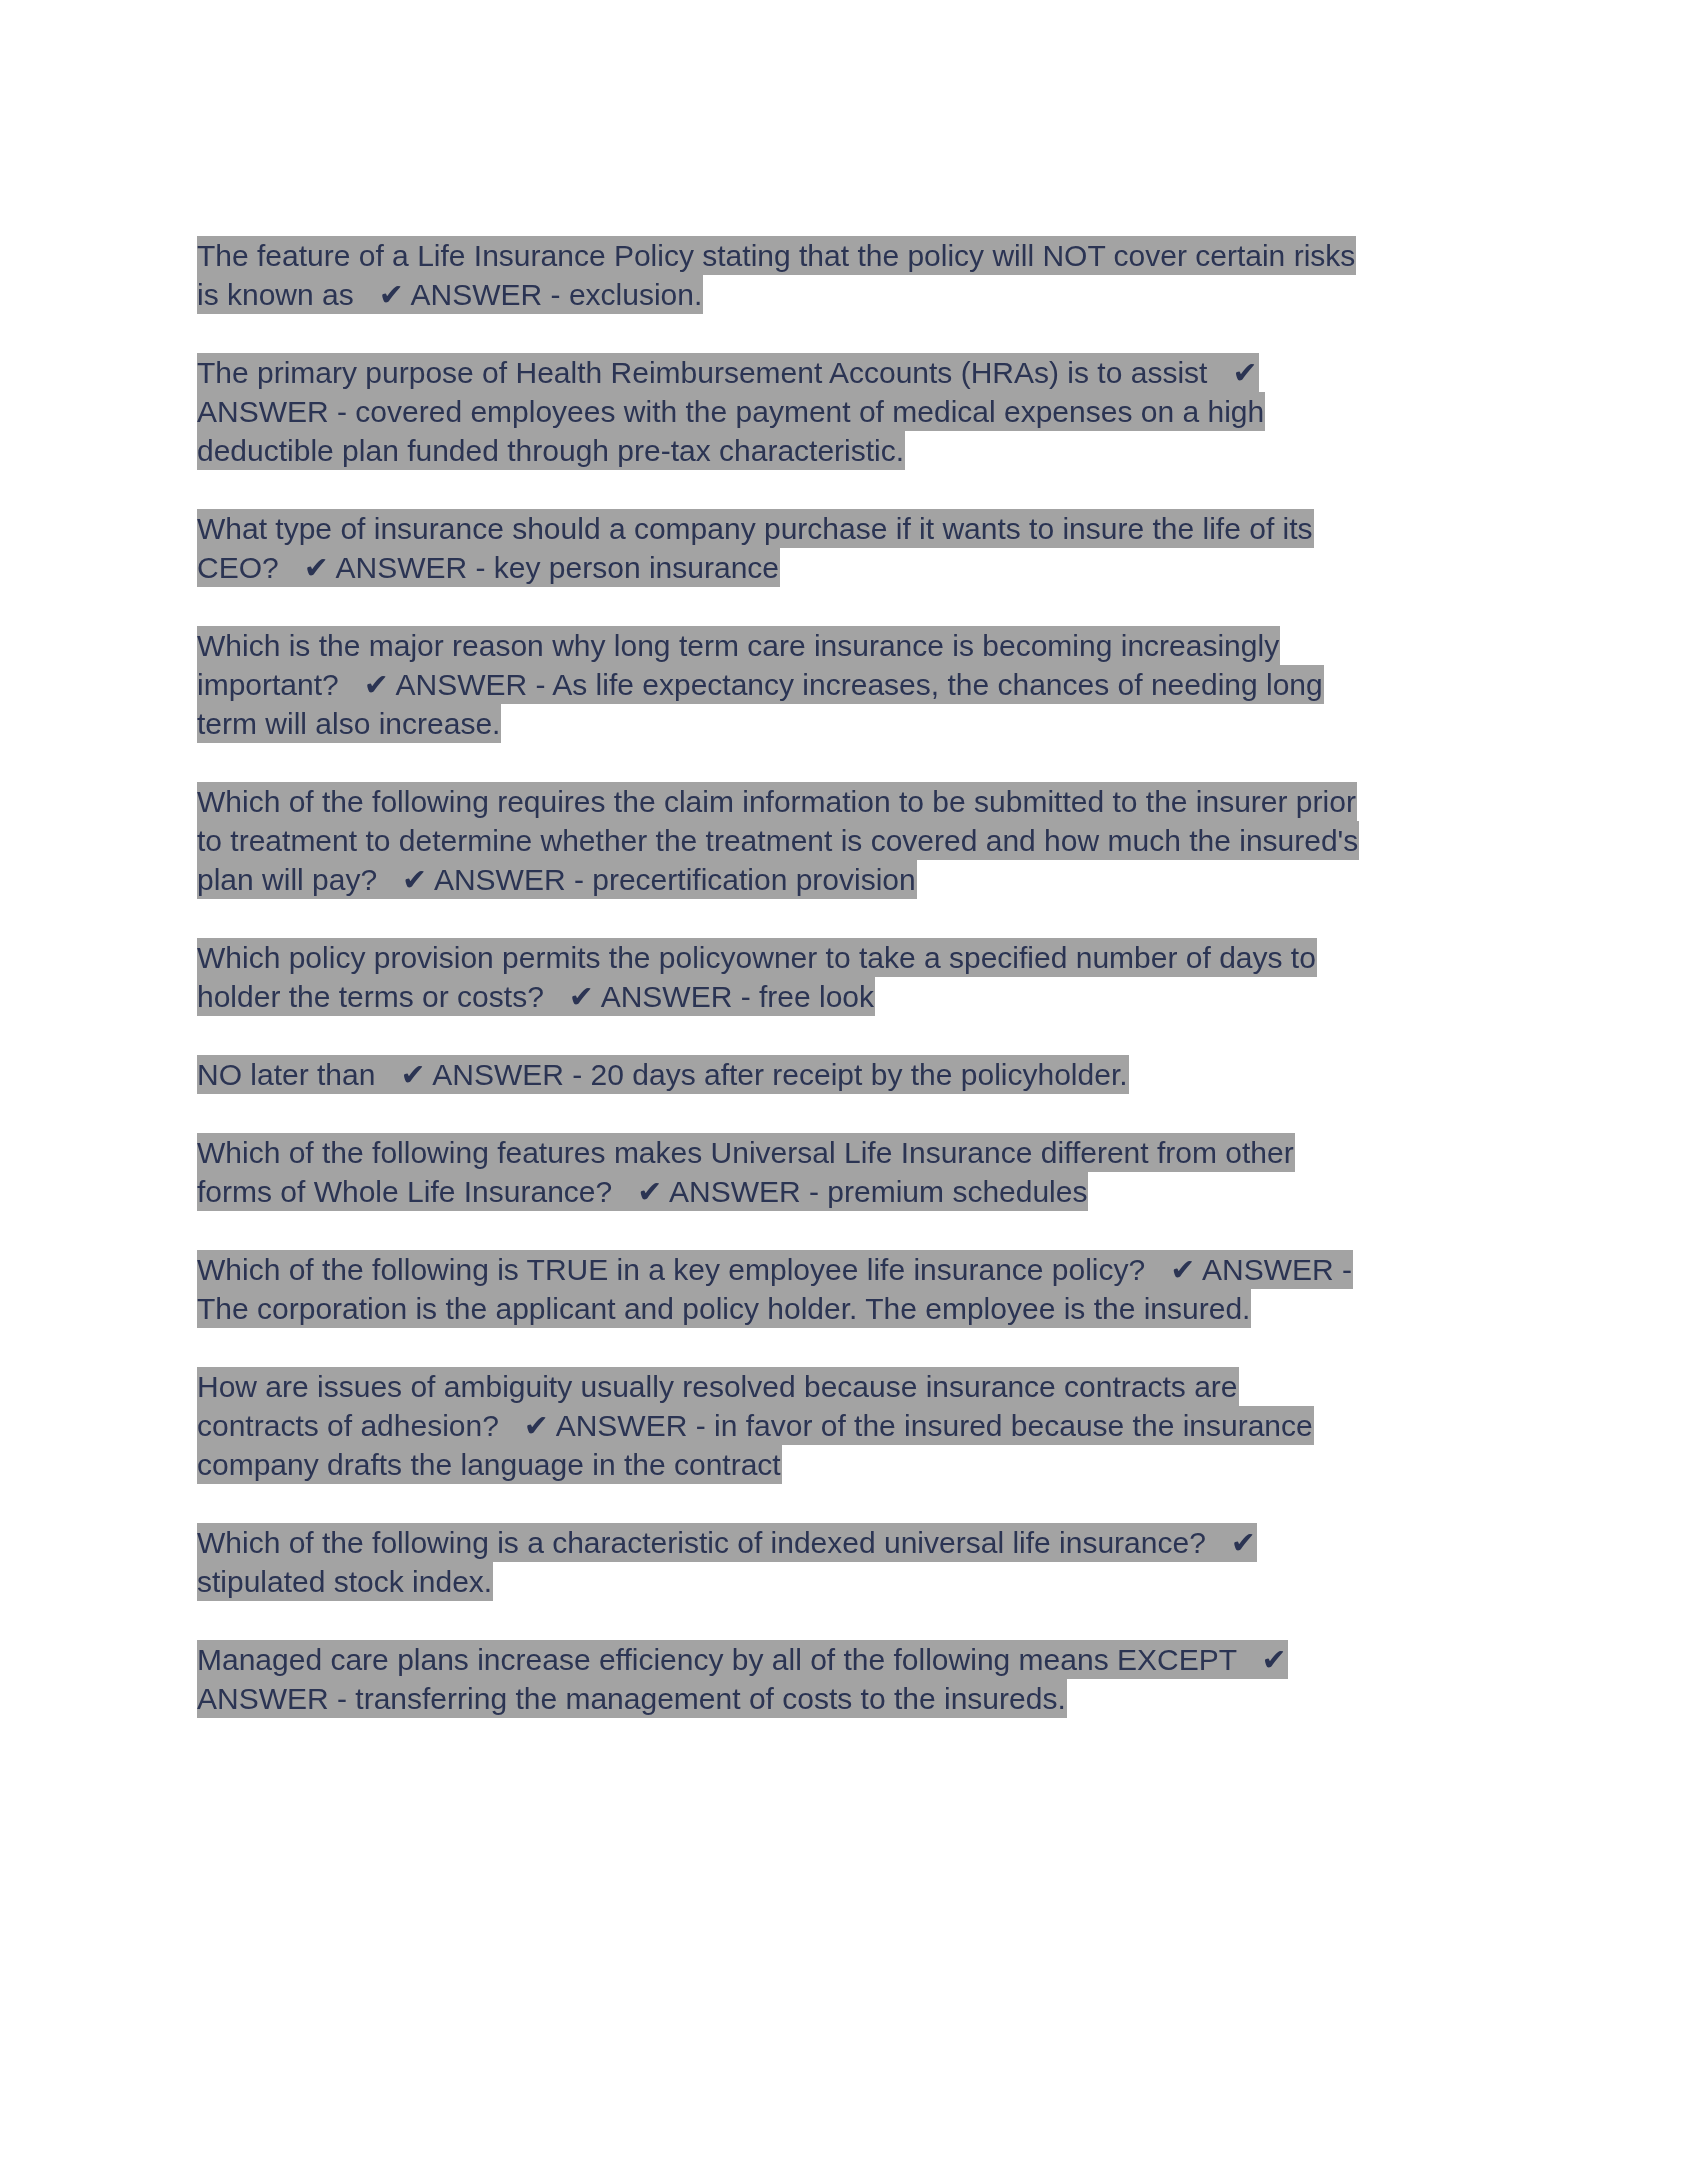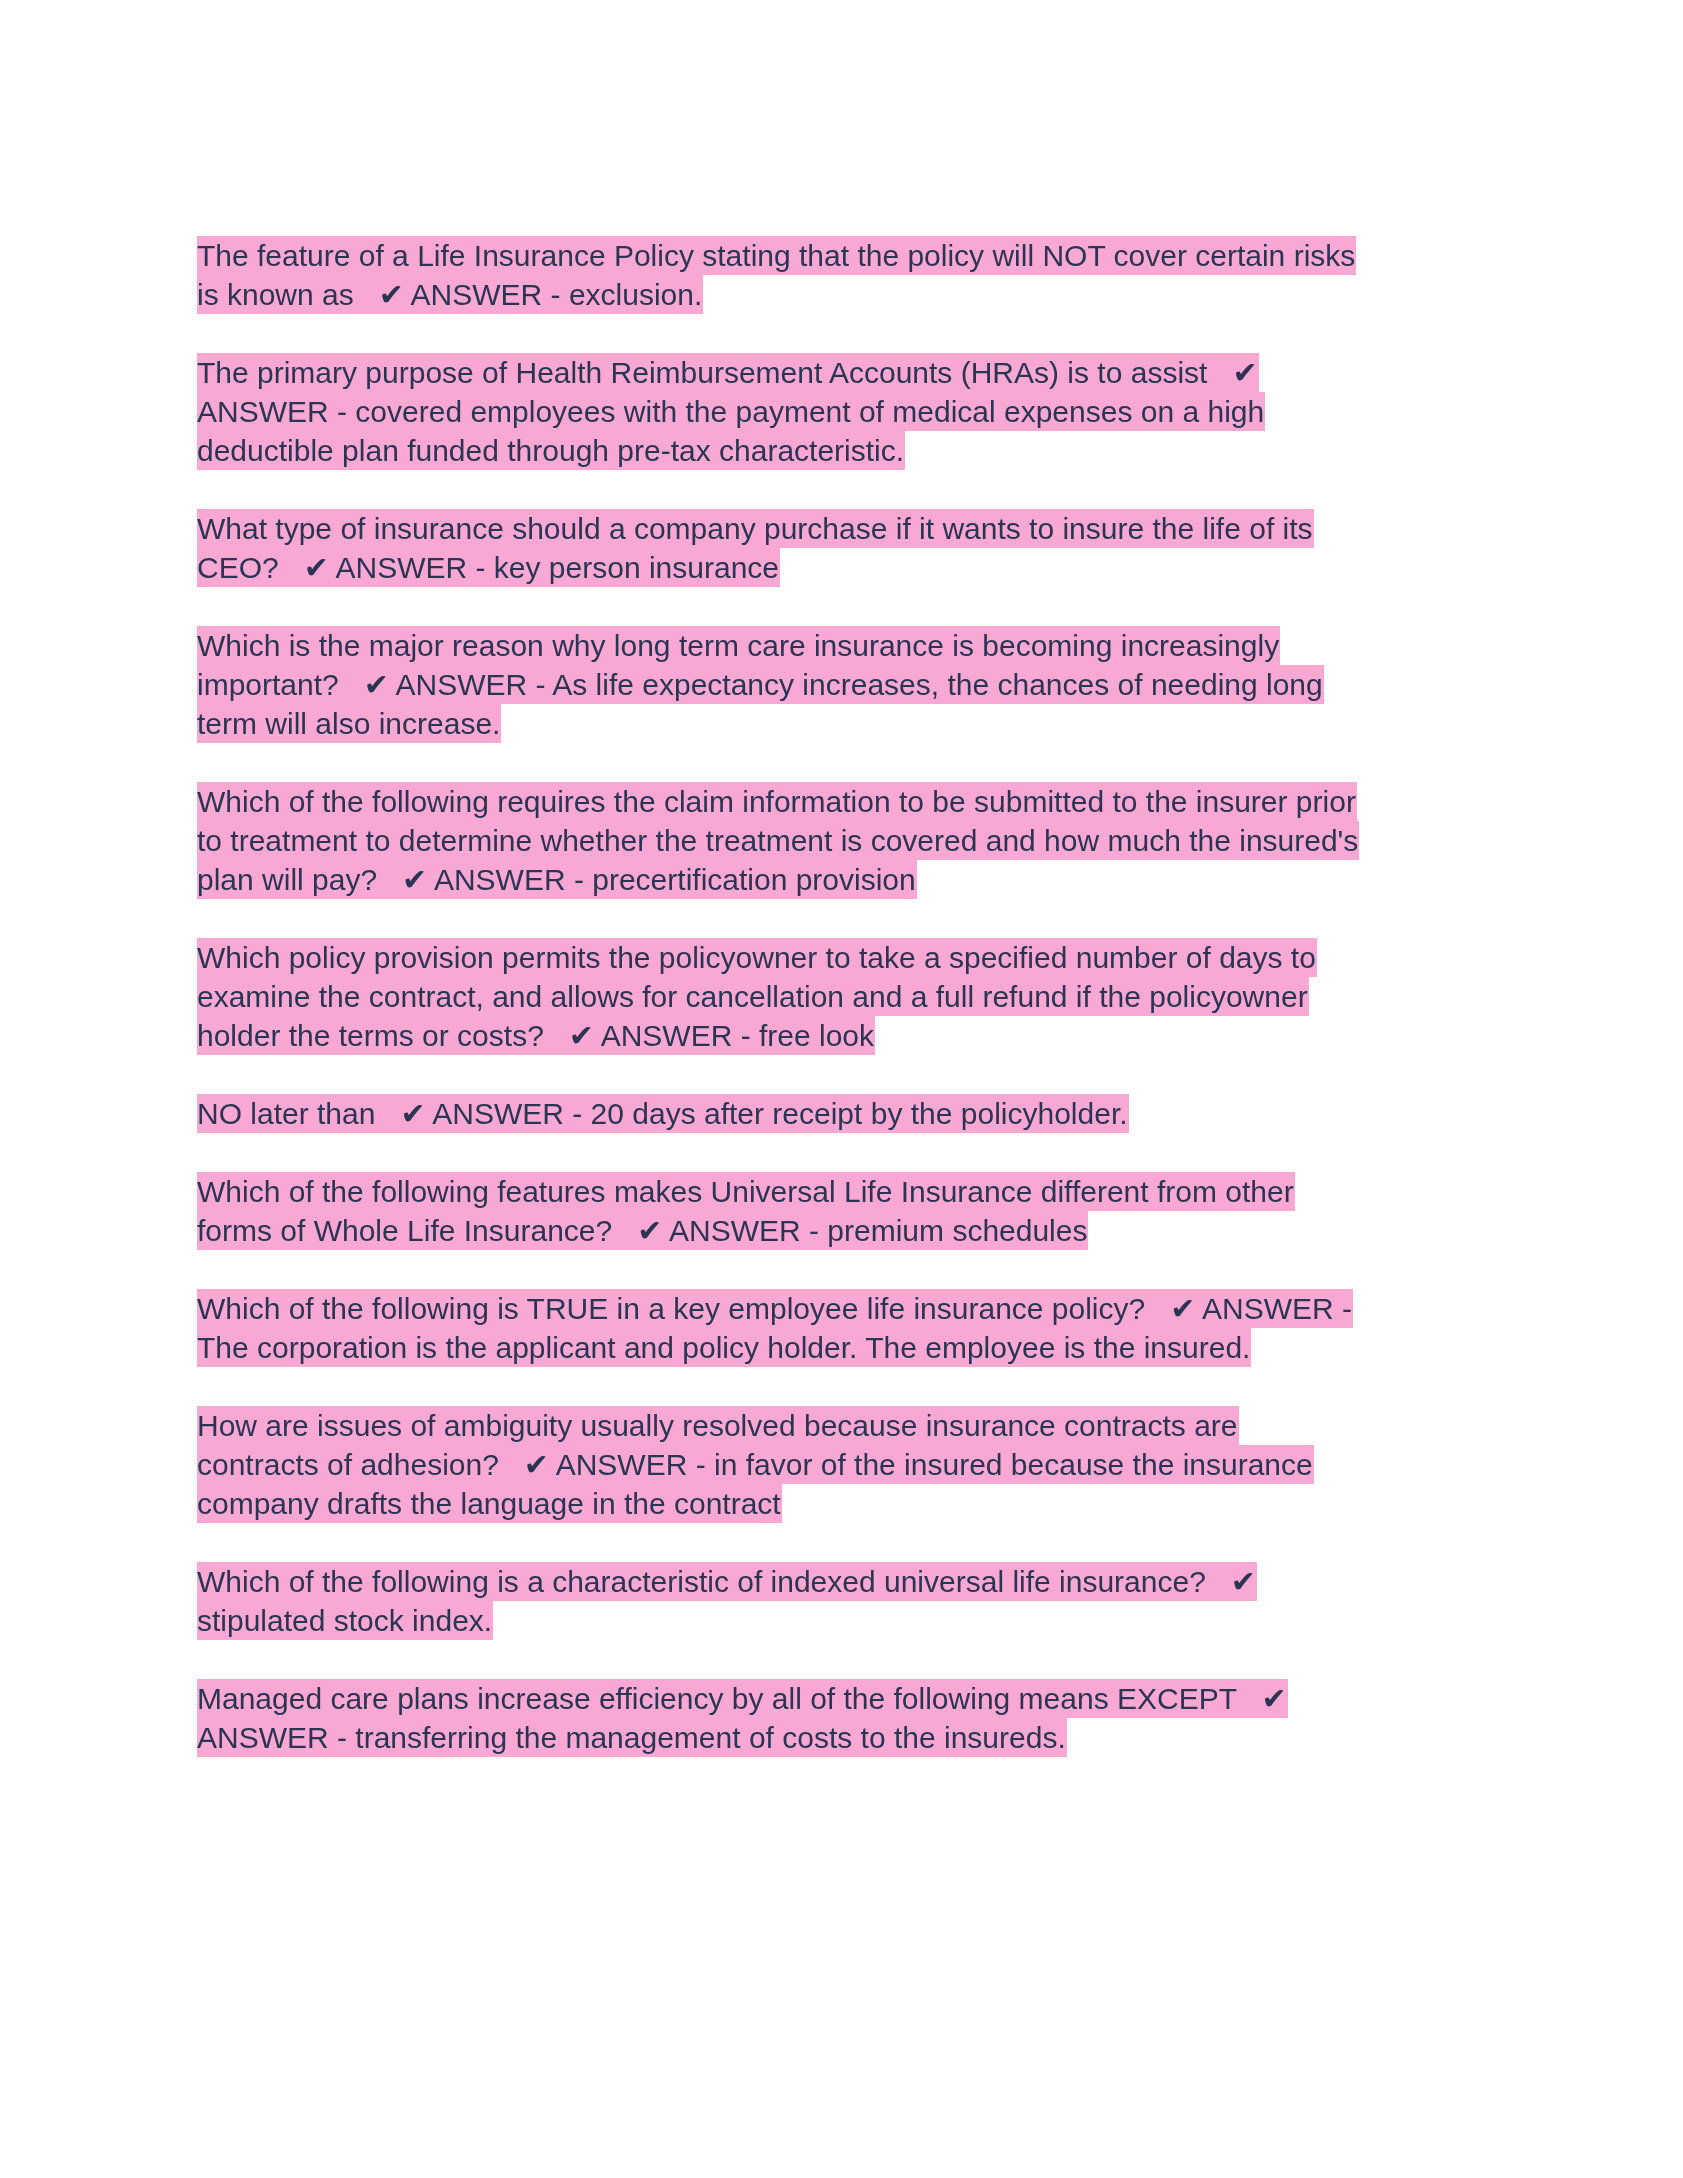"The feature of a Life" .line-hl { background: #f9a8d4 -> #a3a3a3 }
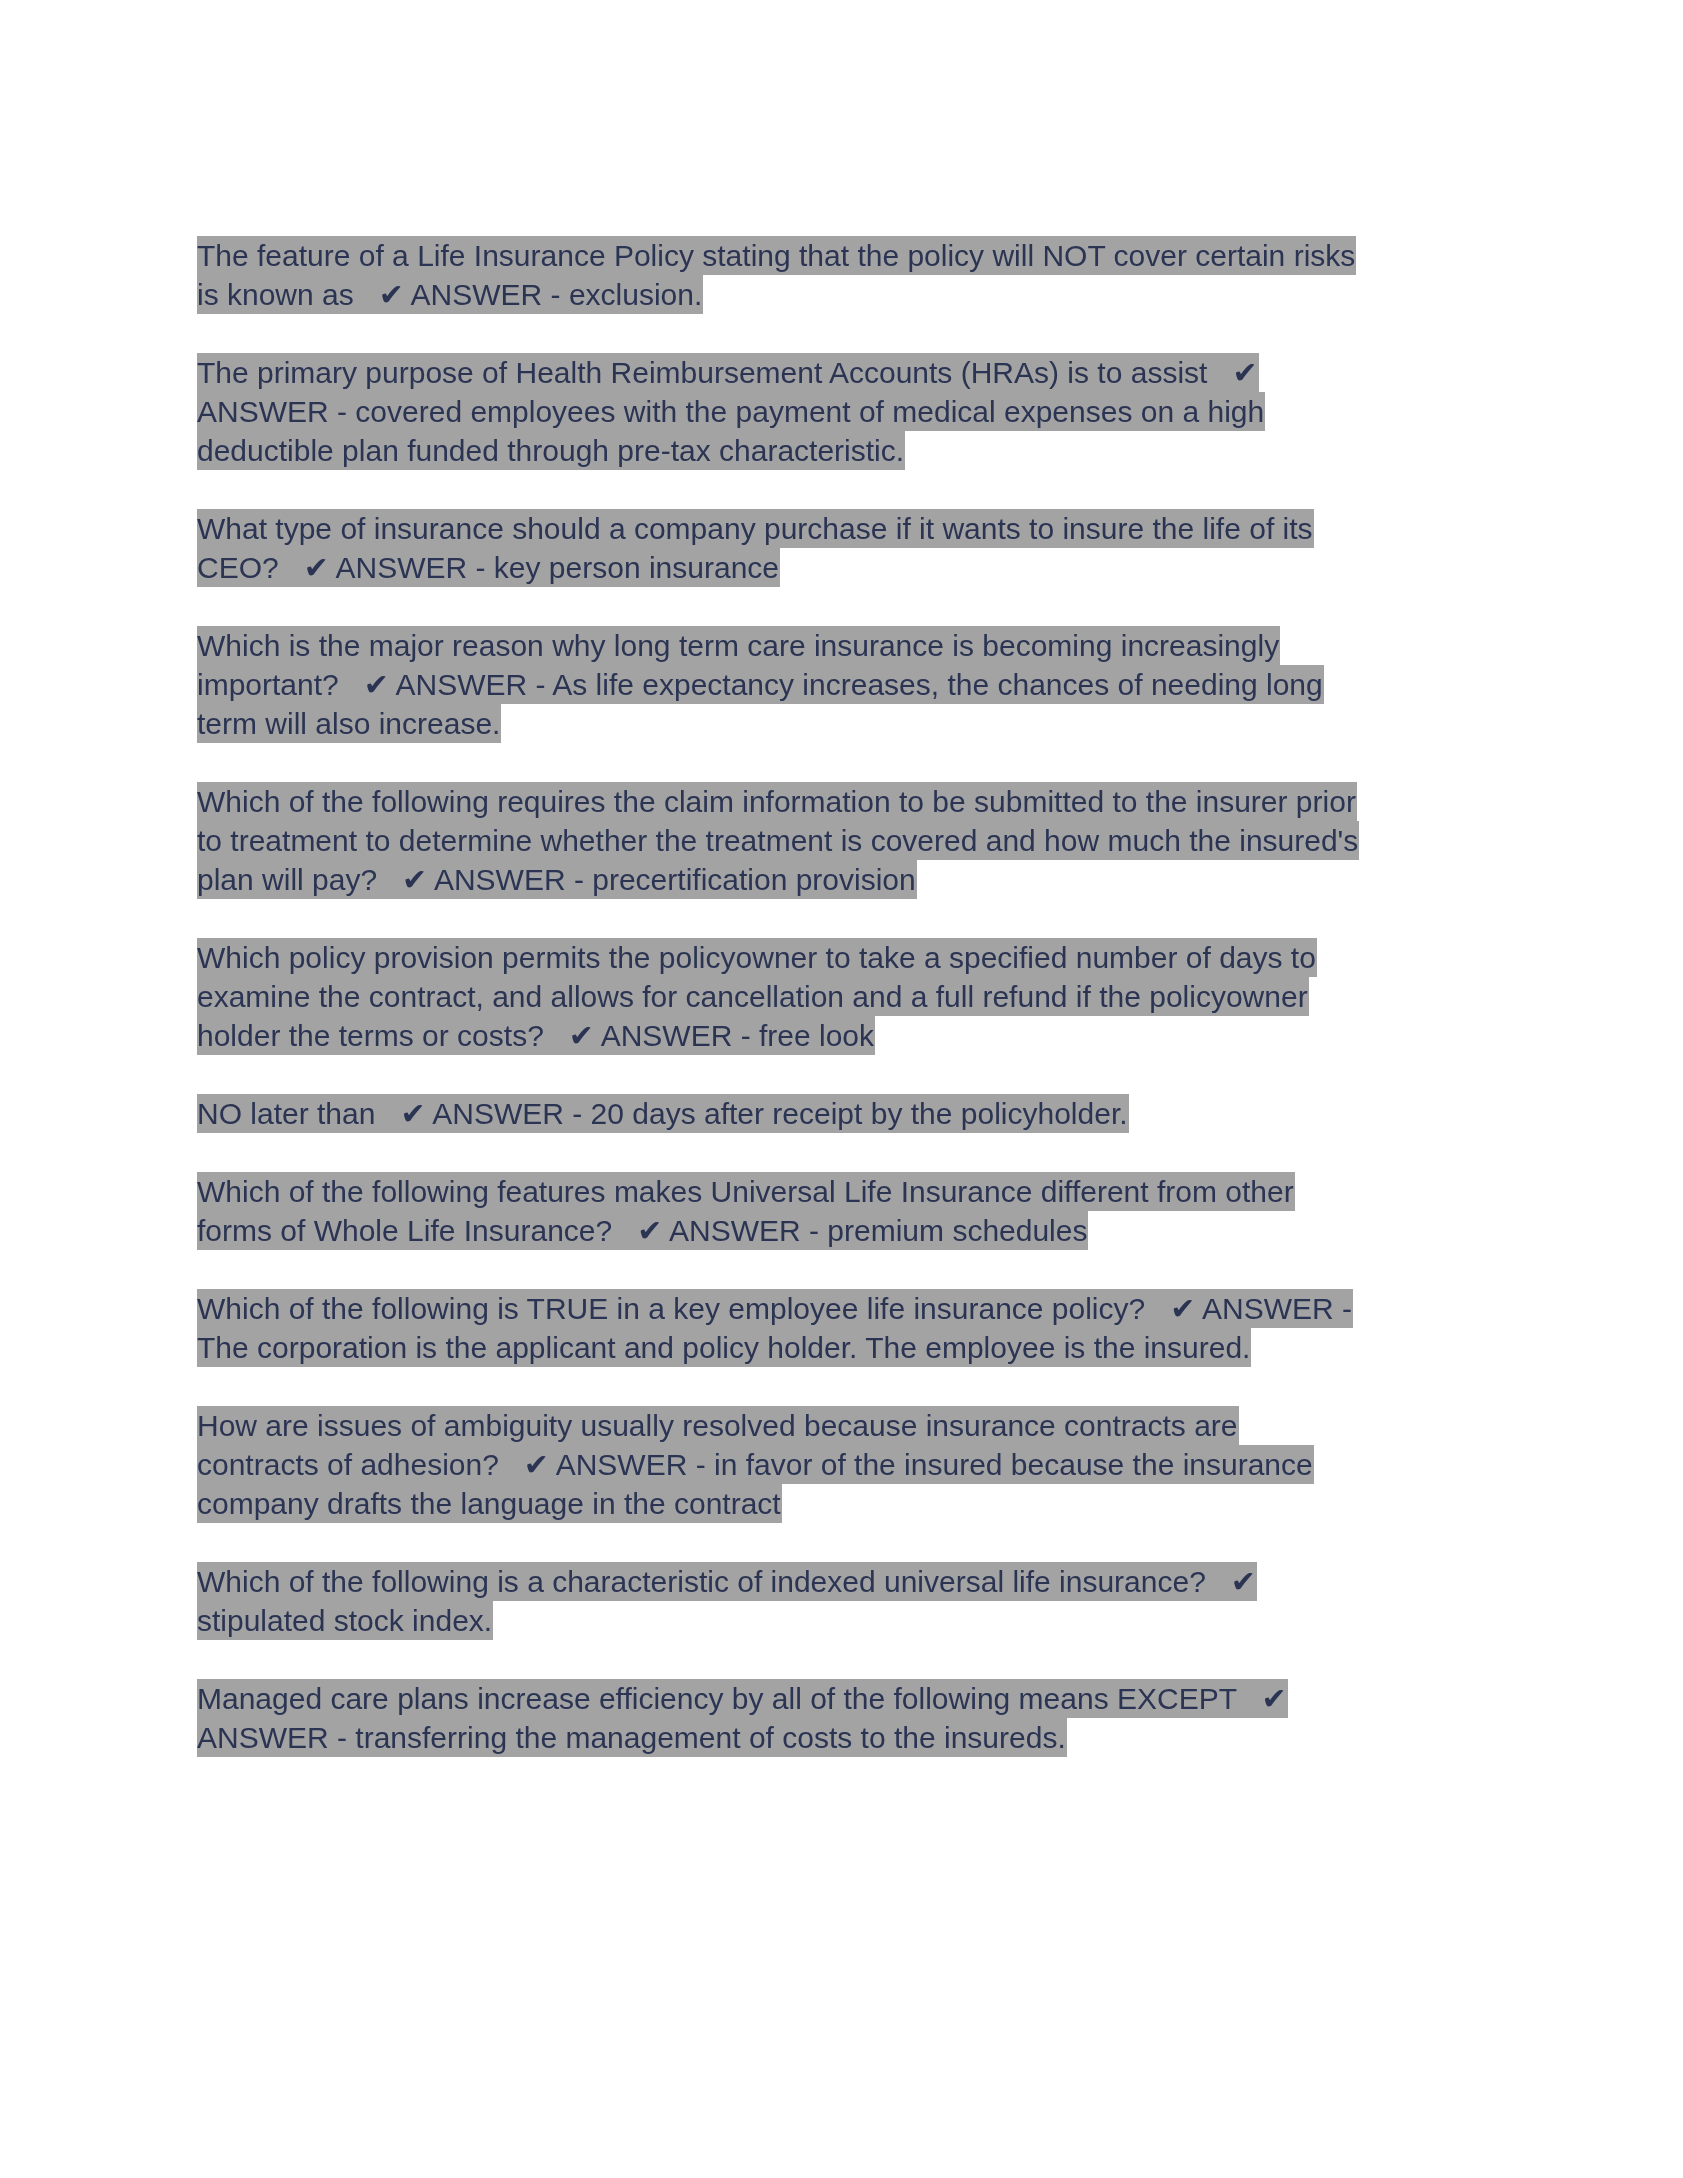"examine the contract, and allows" span.line { html: <span><span>examine the contract, and allows for cancellation and a full refund if the policyowner</span></span> -> none }
